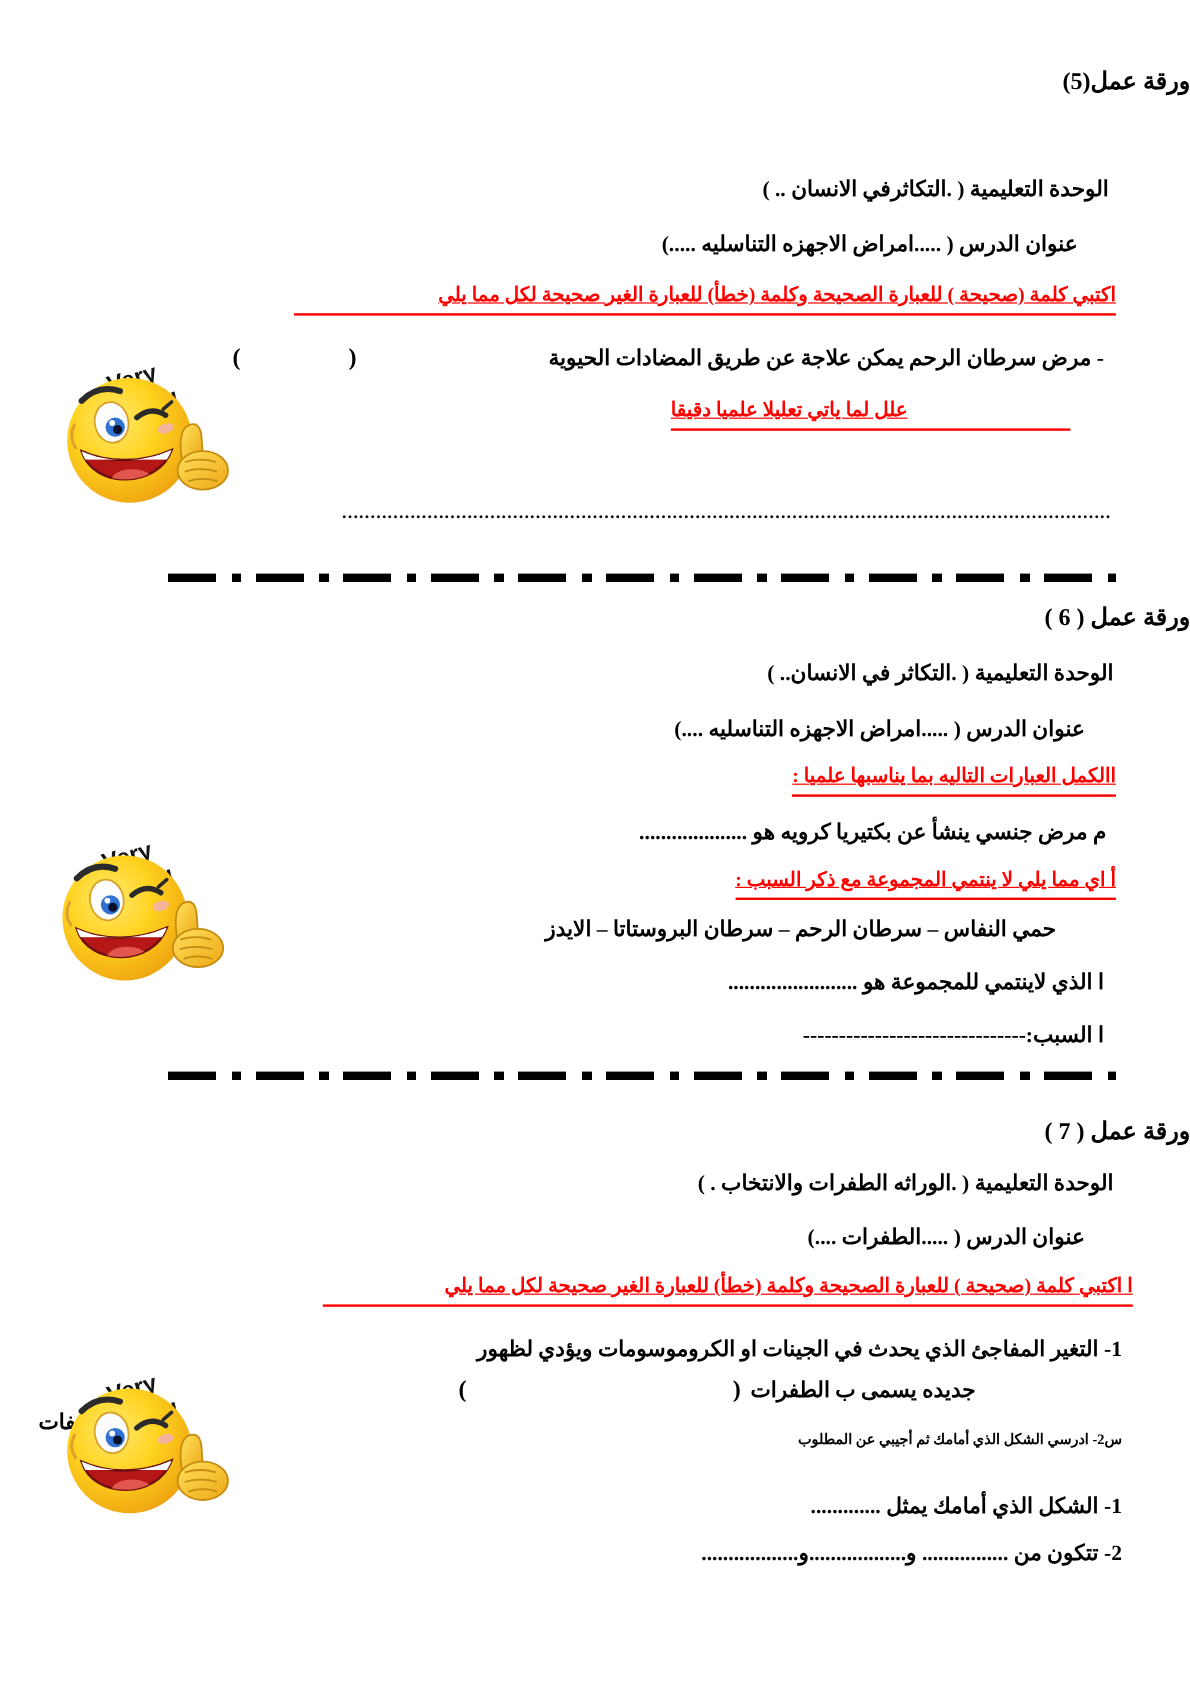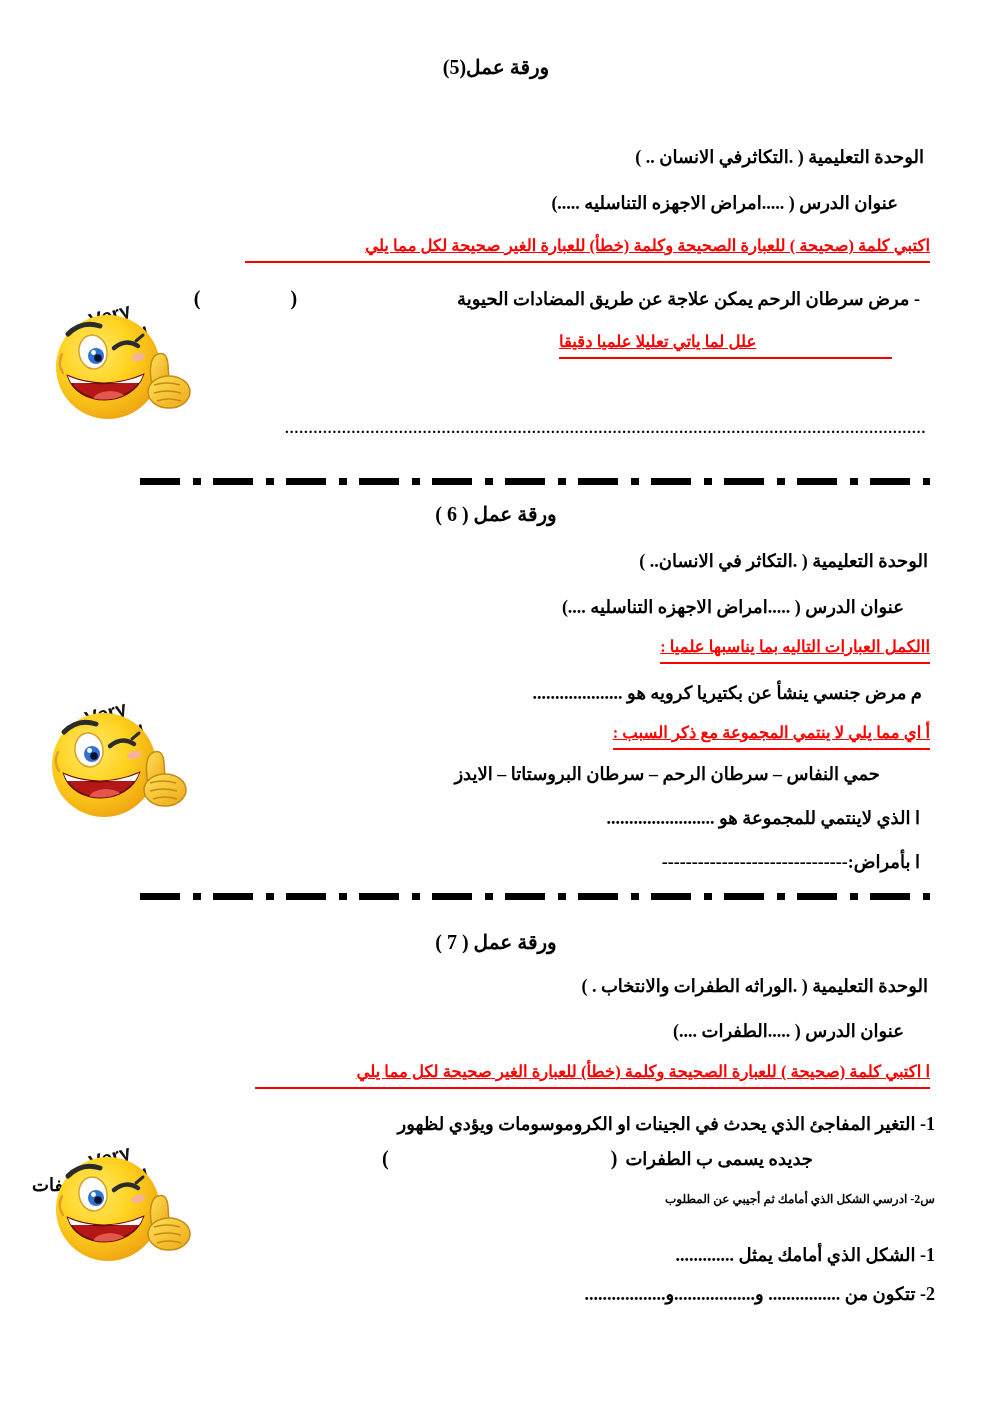"ورقة عمل(5)" .title { text-align: center -> none }
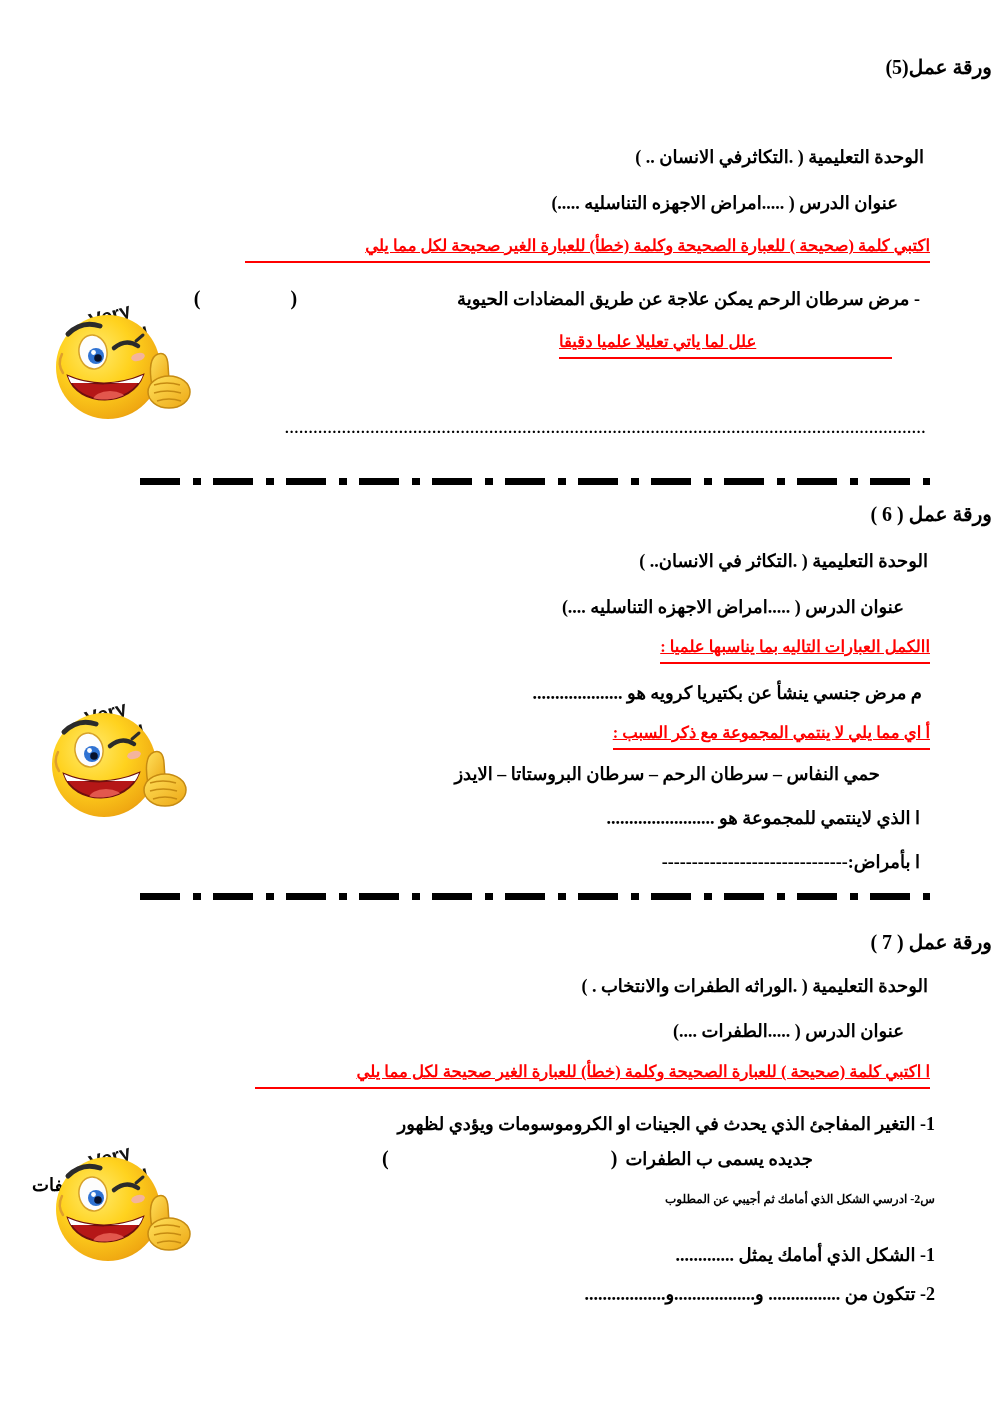"ا بأمراض:-------------------------------" div.ln { text: بأمراض:------------------------------- -> السبب:------------------------------- }
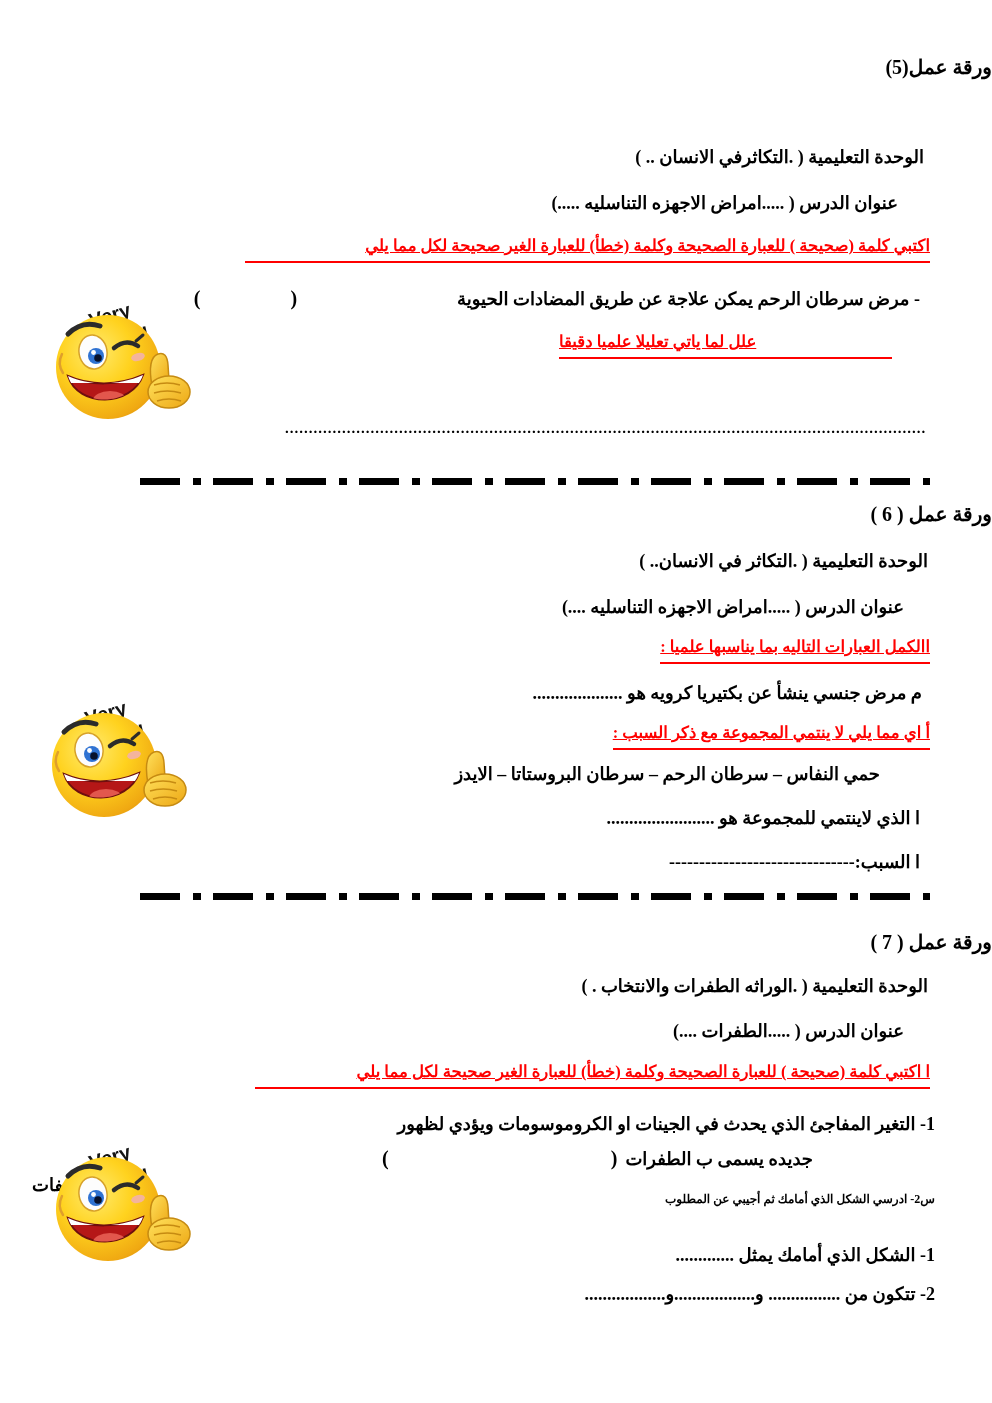"ا اكتبي كلمة (صحيحة )" div.ln { right: 62px -> 48px }
